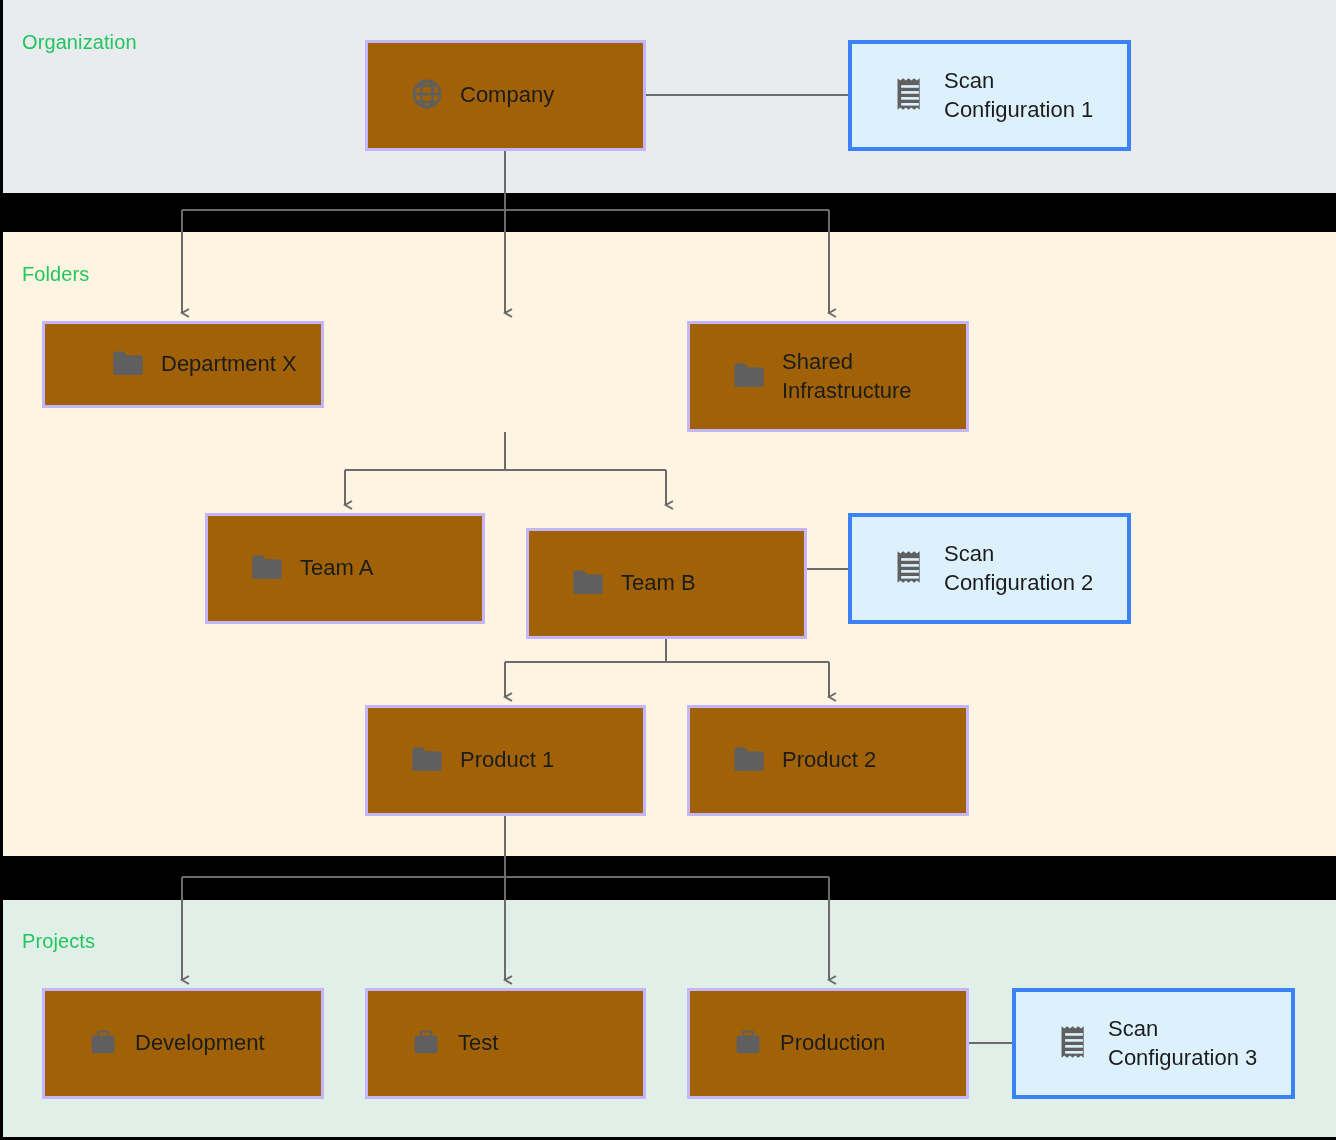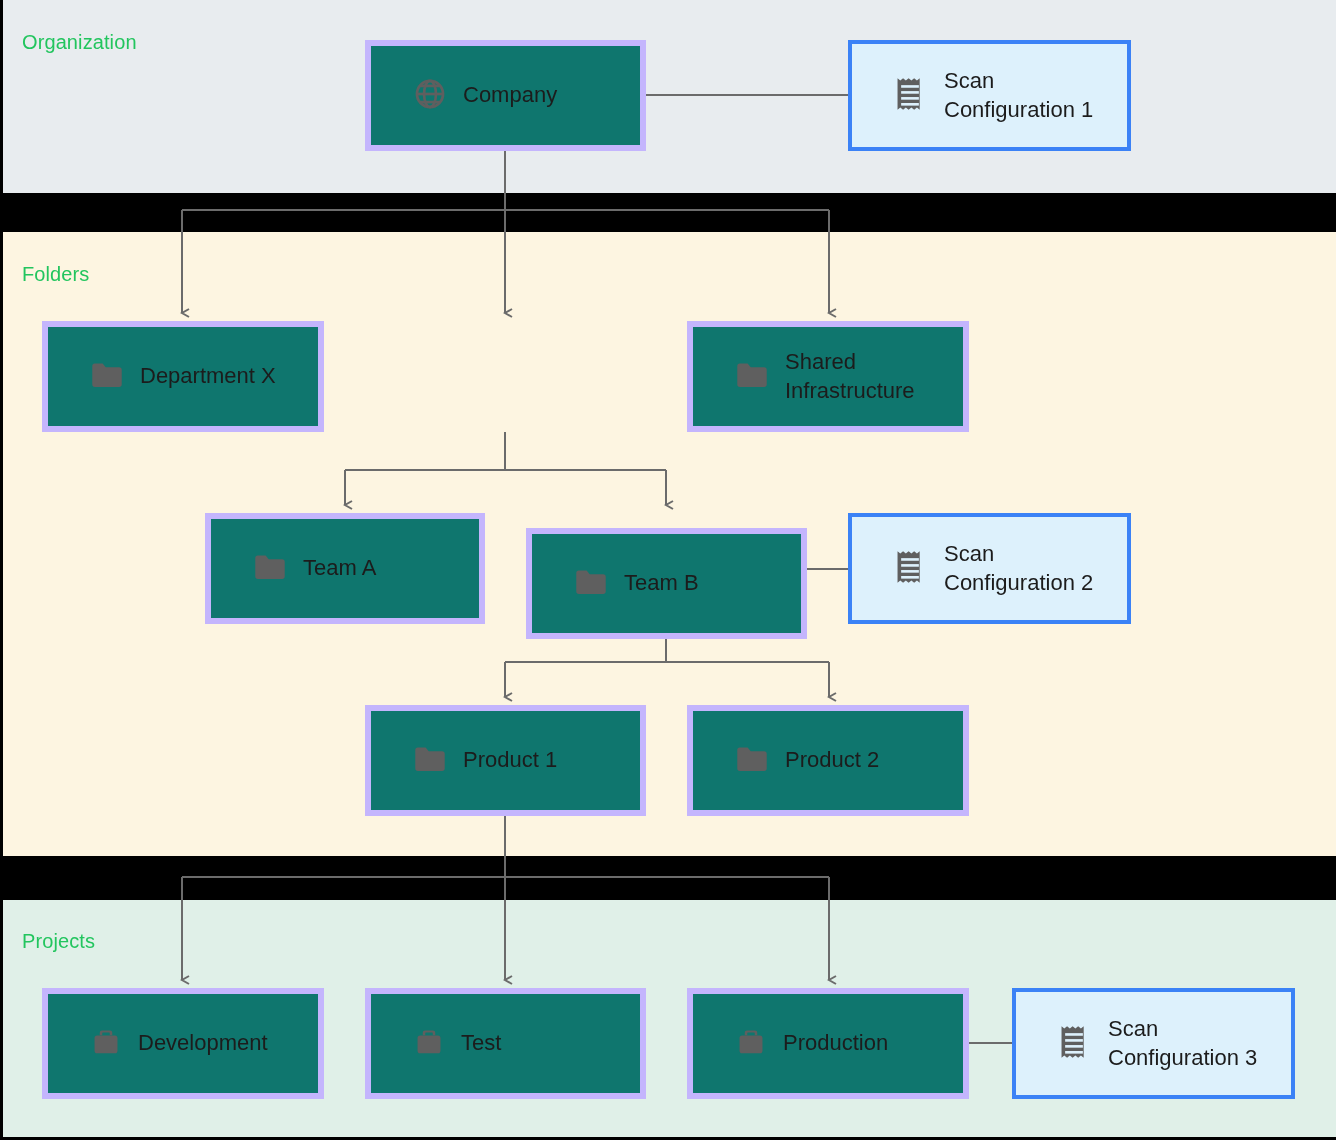"Company" .node { background: #0f766e -> #a16207; border: 6px solid #c4b5fd -> 3px solid #c4b5fd }
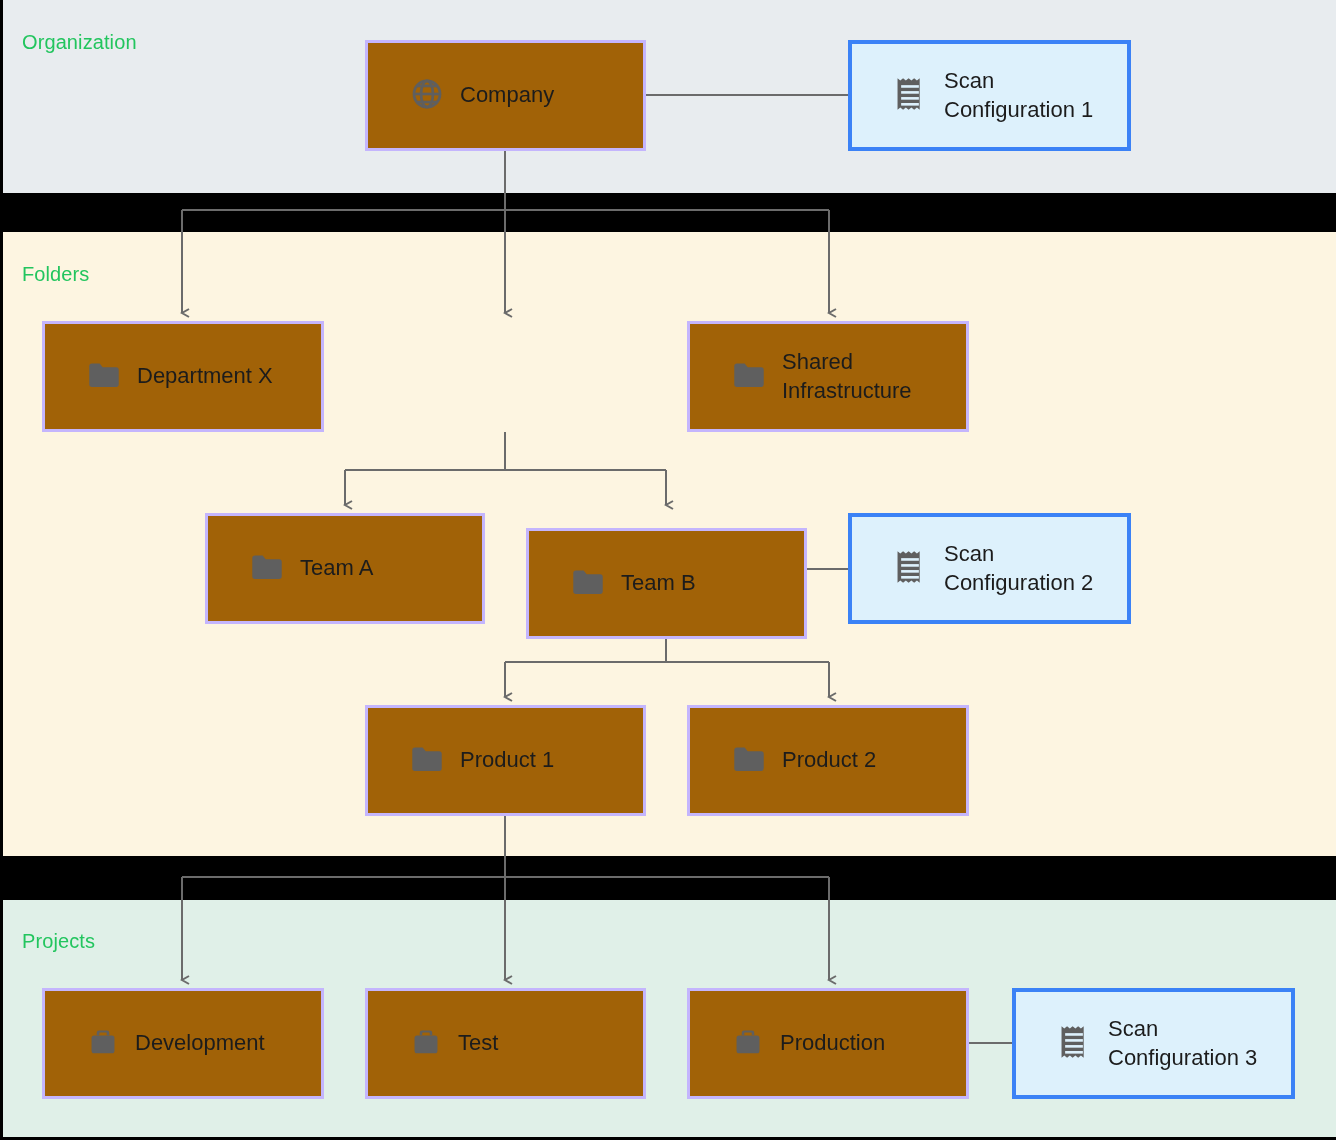"Department X" #n-deptx { height: 111px -> 87px; padding-left: none -> 24px }
